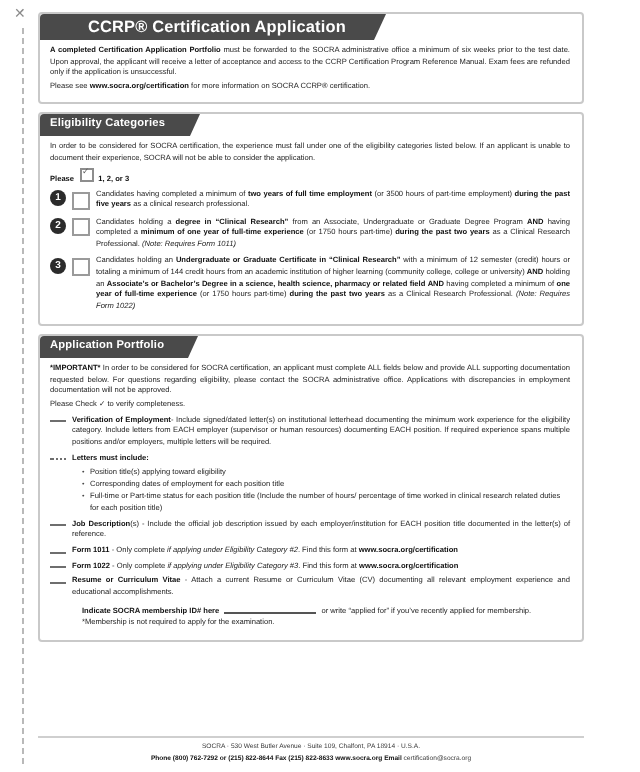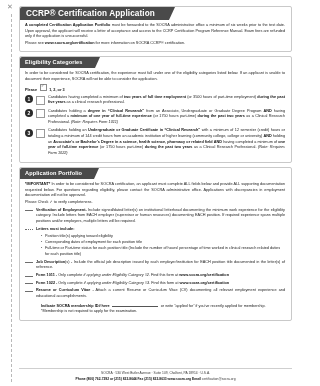"CCRP® Certification Application" .panel-hd.big { padding: 0 14px 0 6px -> 0 14px 0 24px }
